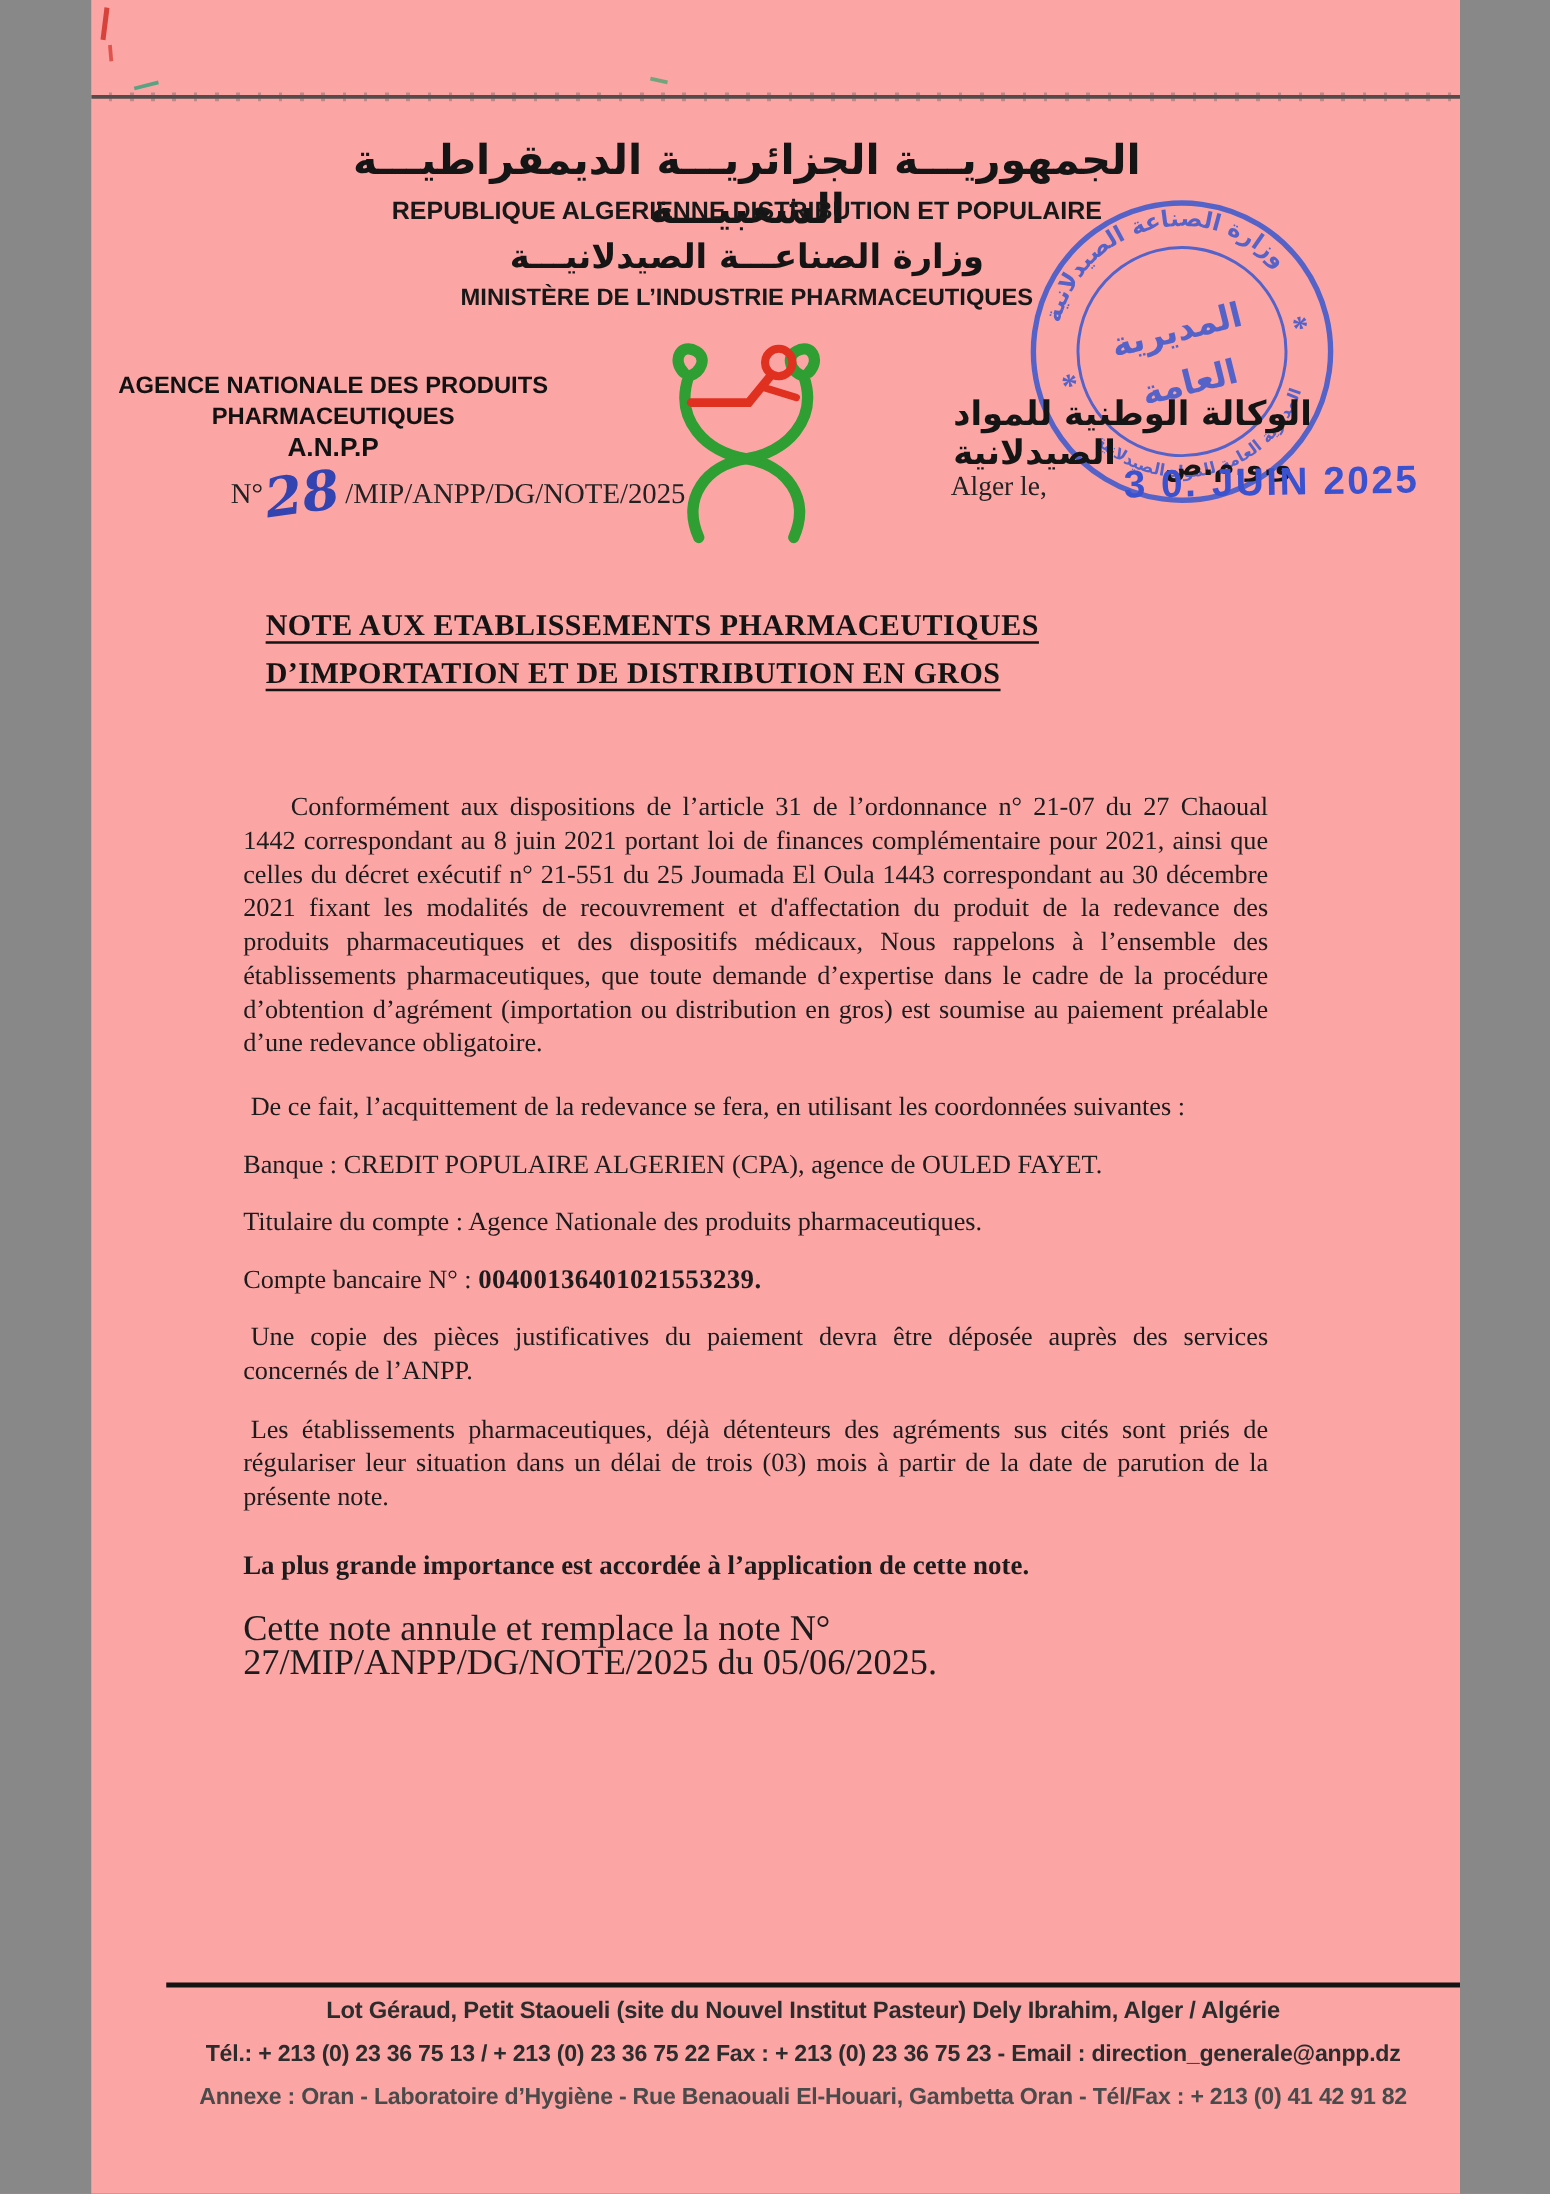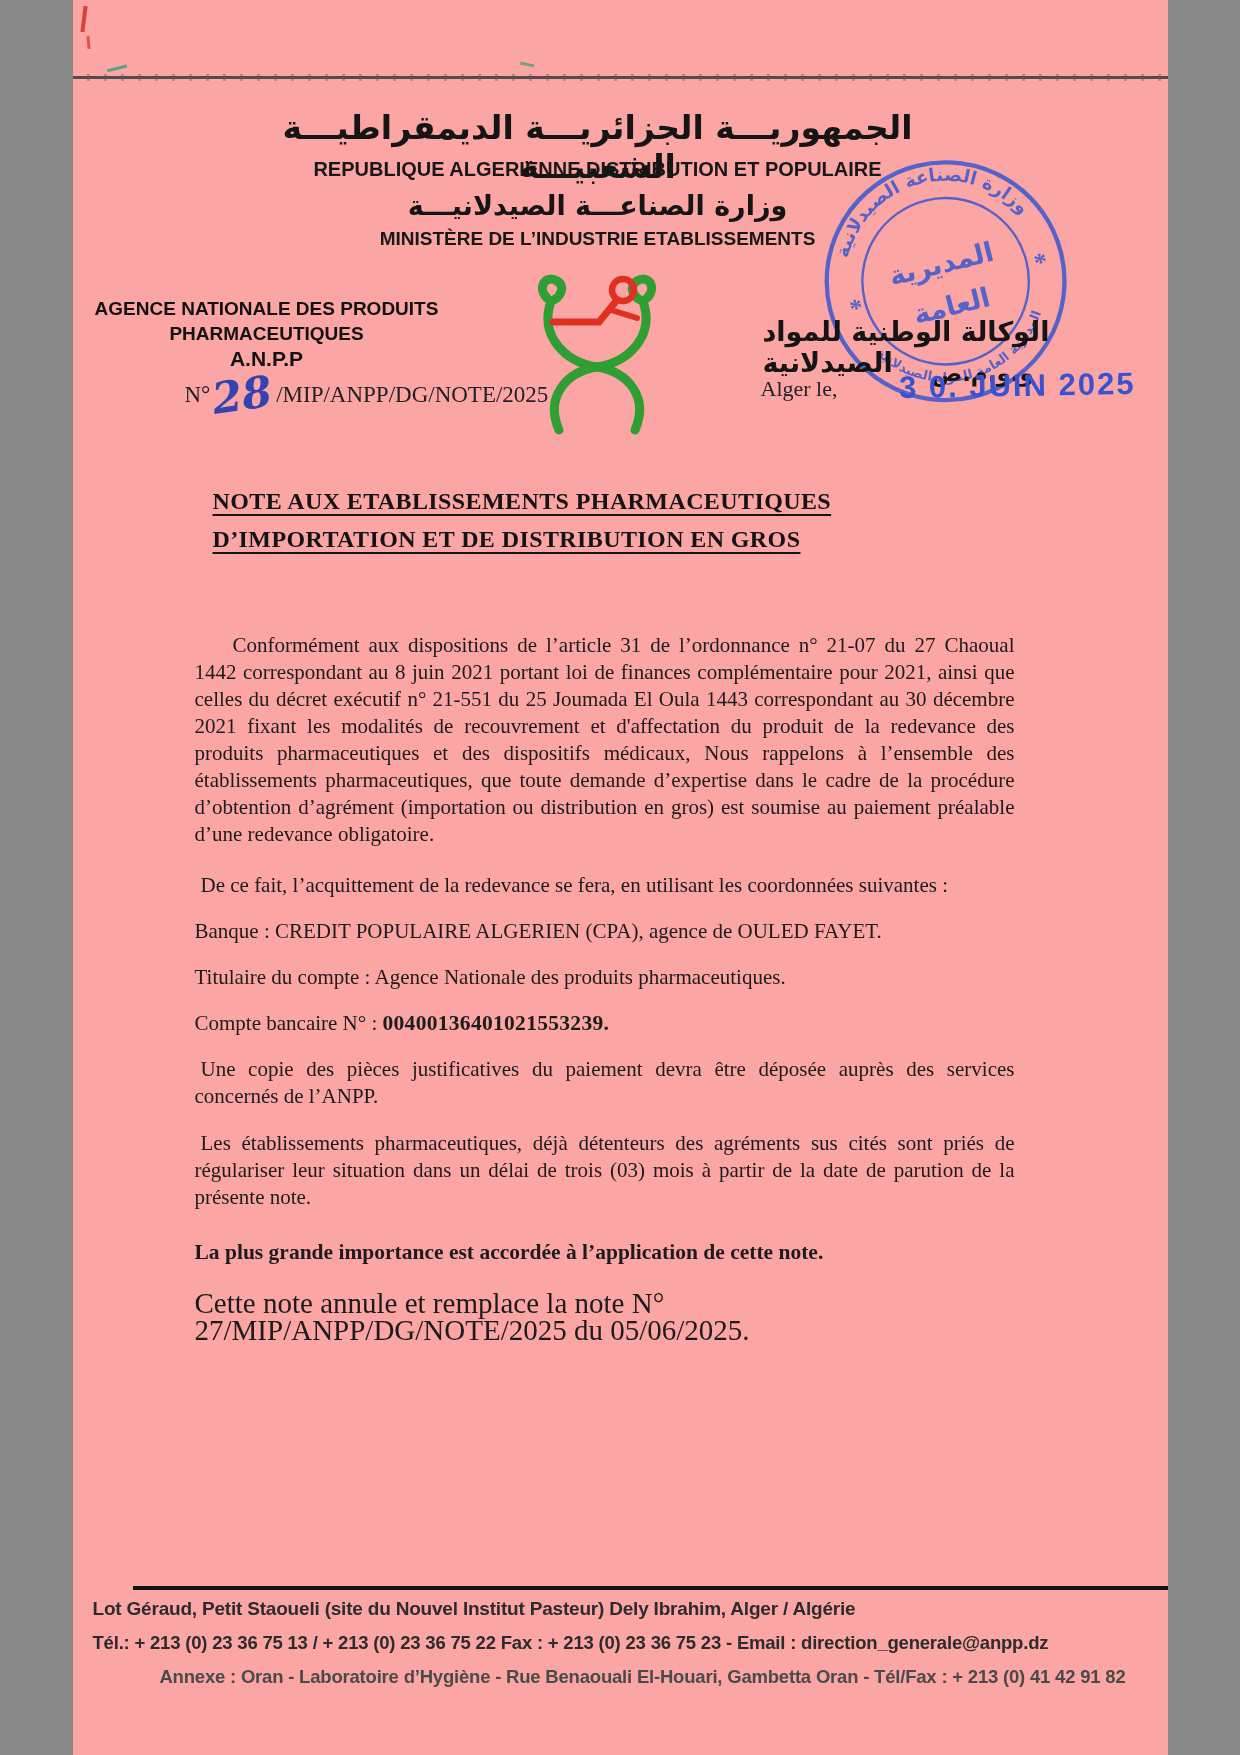"MINISTÈRE DE L’INDUSTRIE ETABLISSEMENTS" div.hdr { text: ETABLISSEMENTS -> PHARMACEUTIQUES }
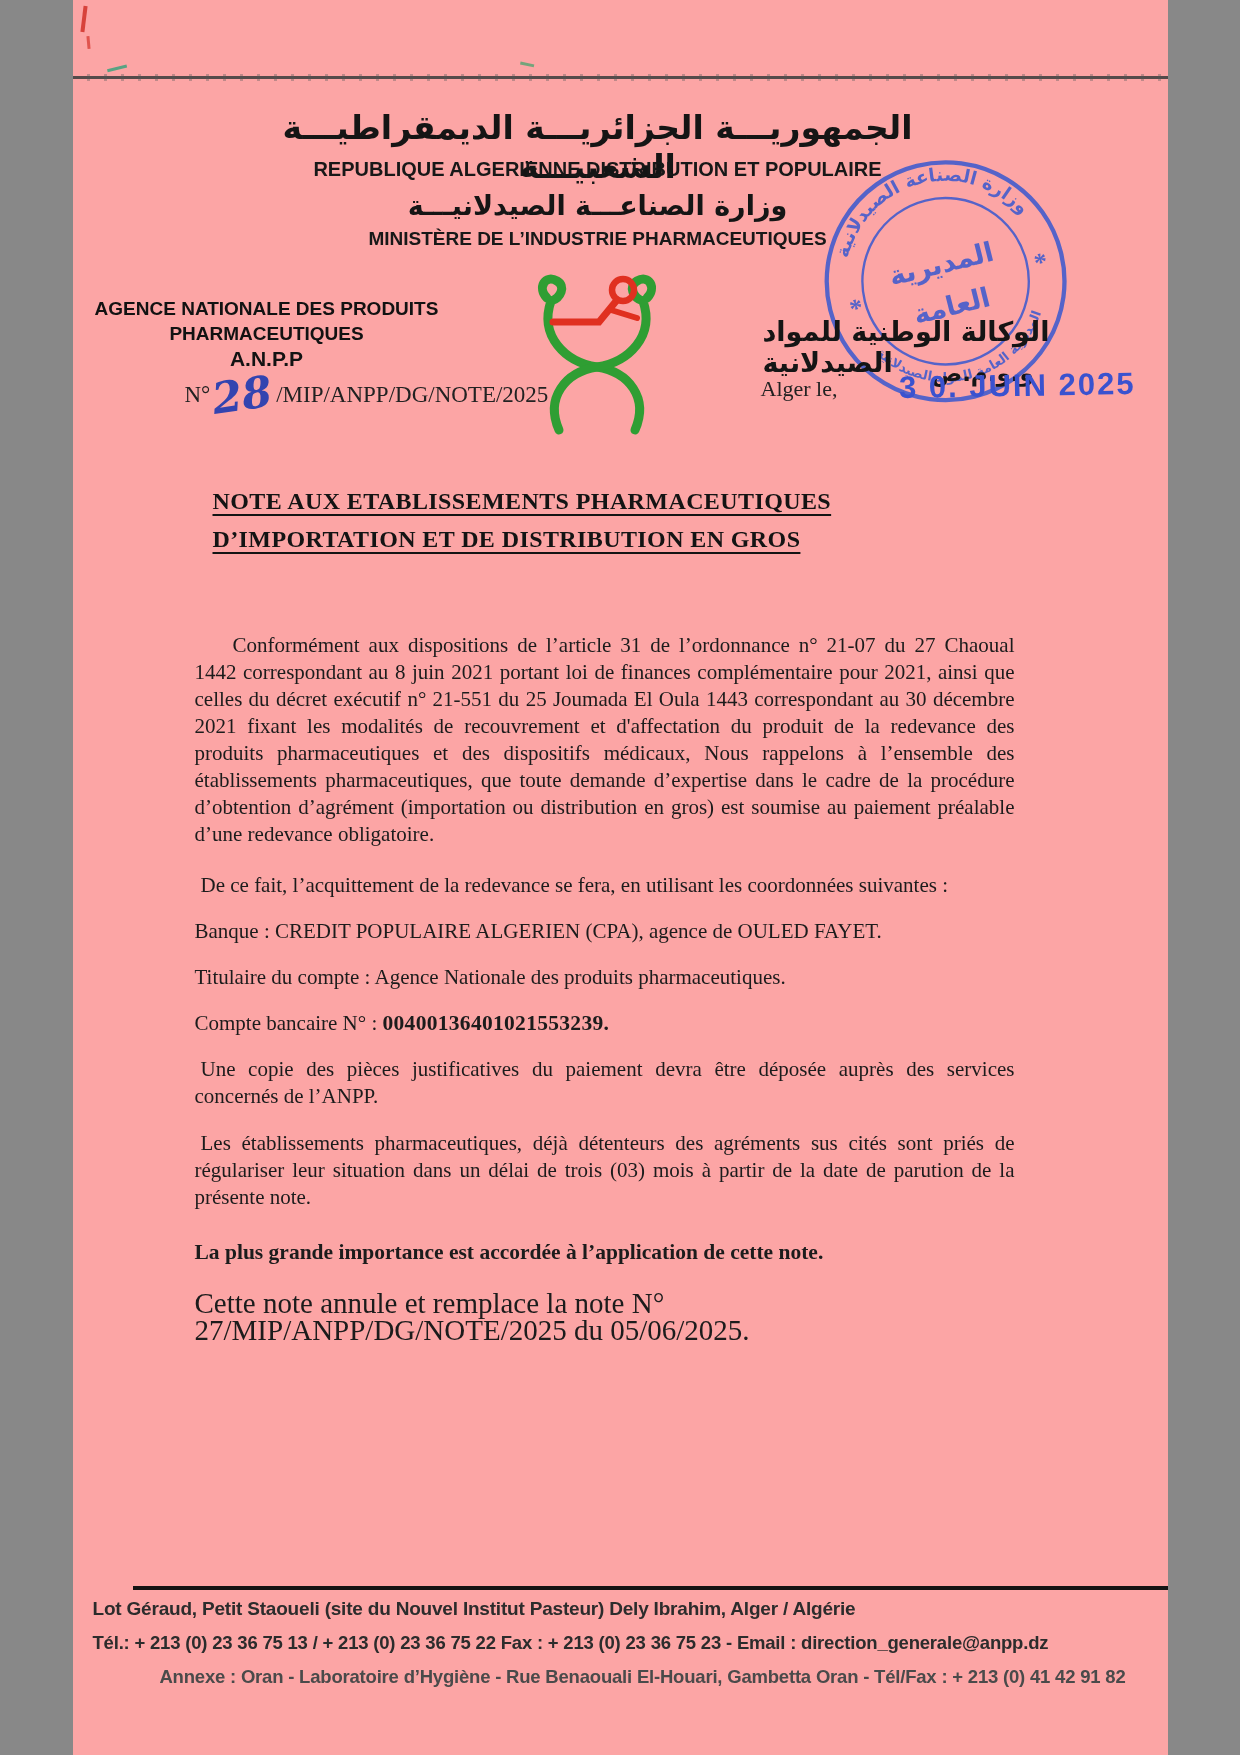"Lot Géraud, Petit Staoueli (site" .footer { text-align: left -> center }
